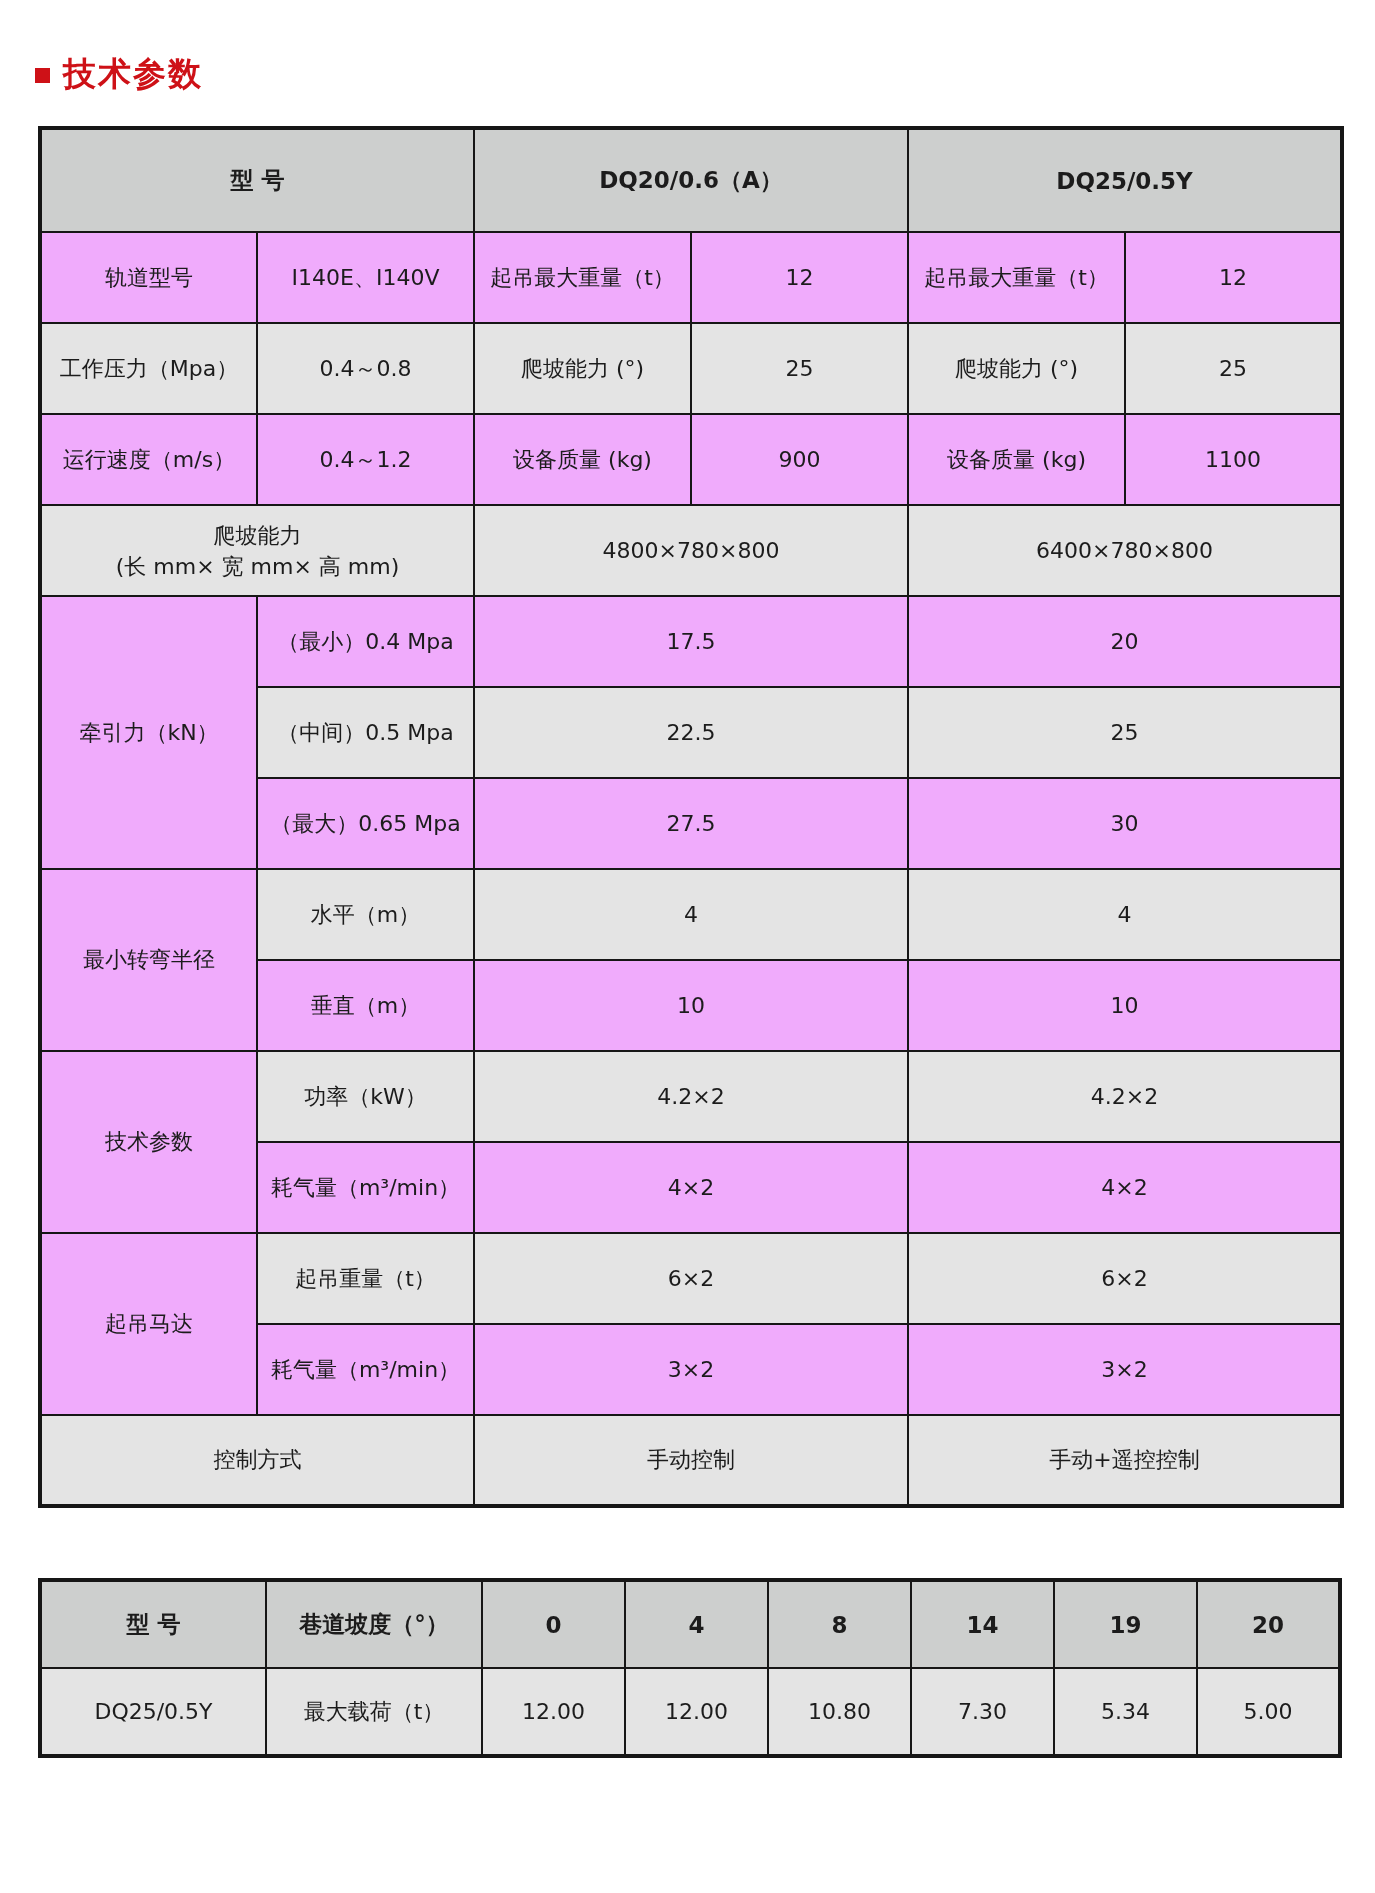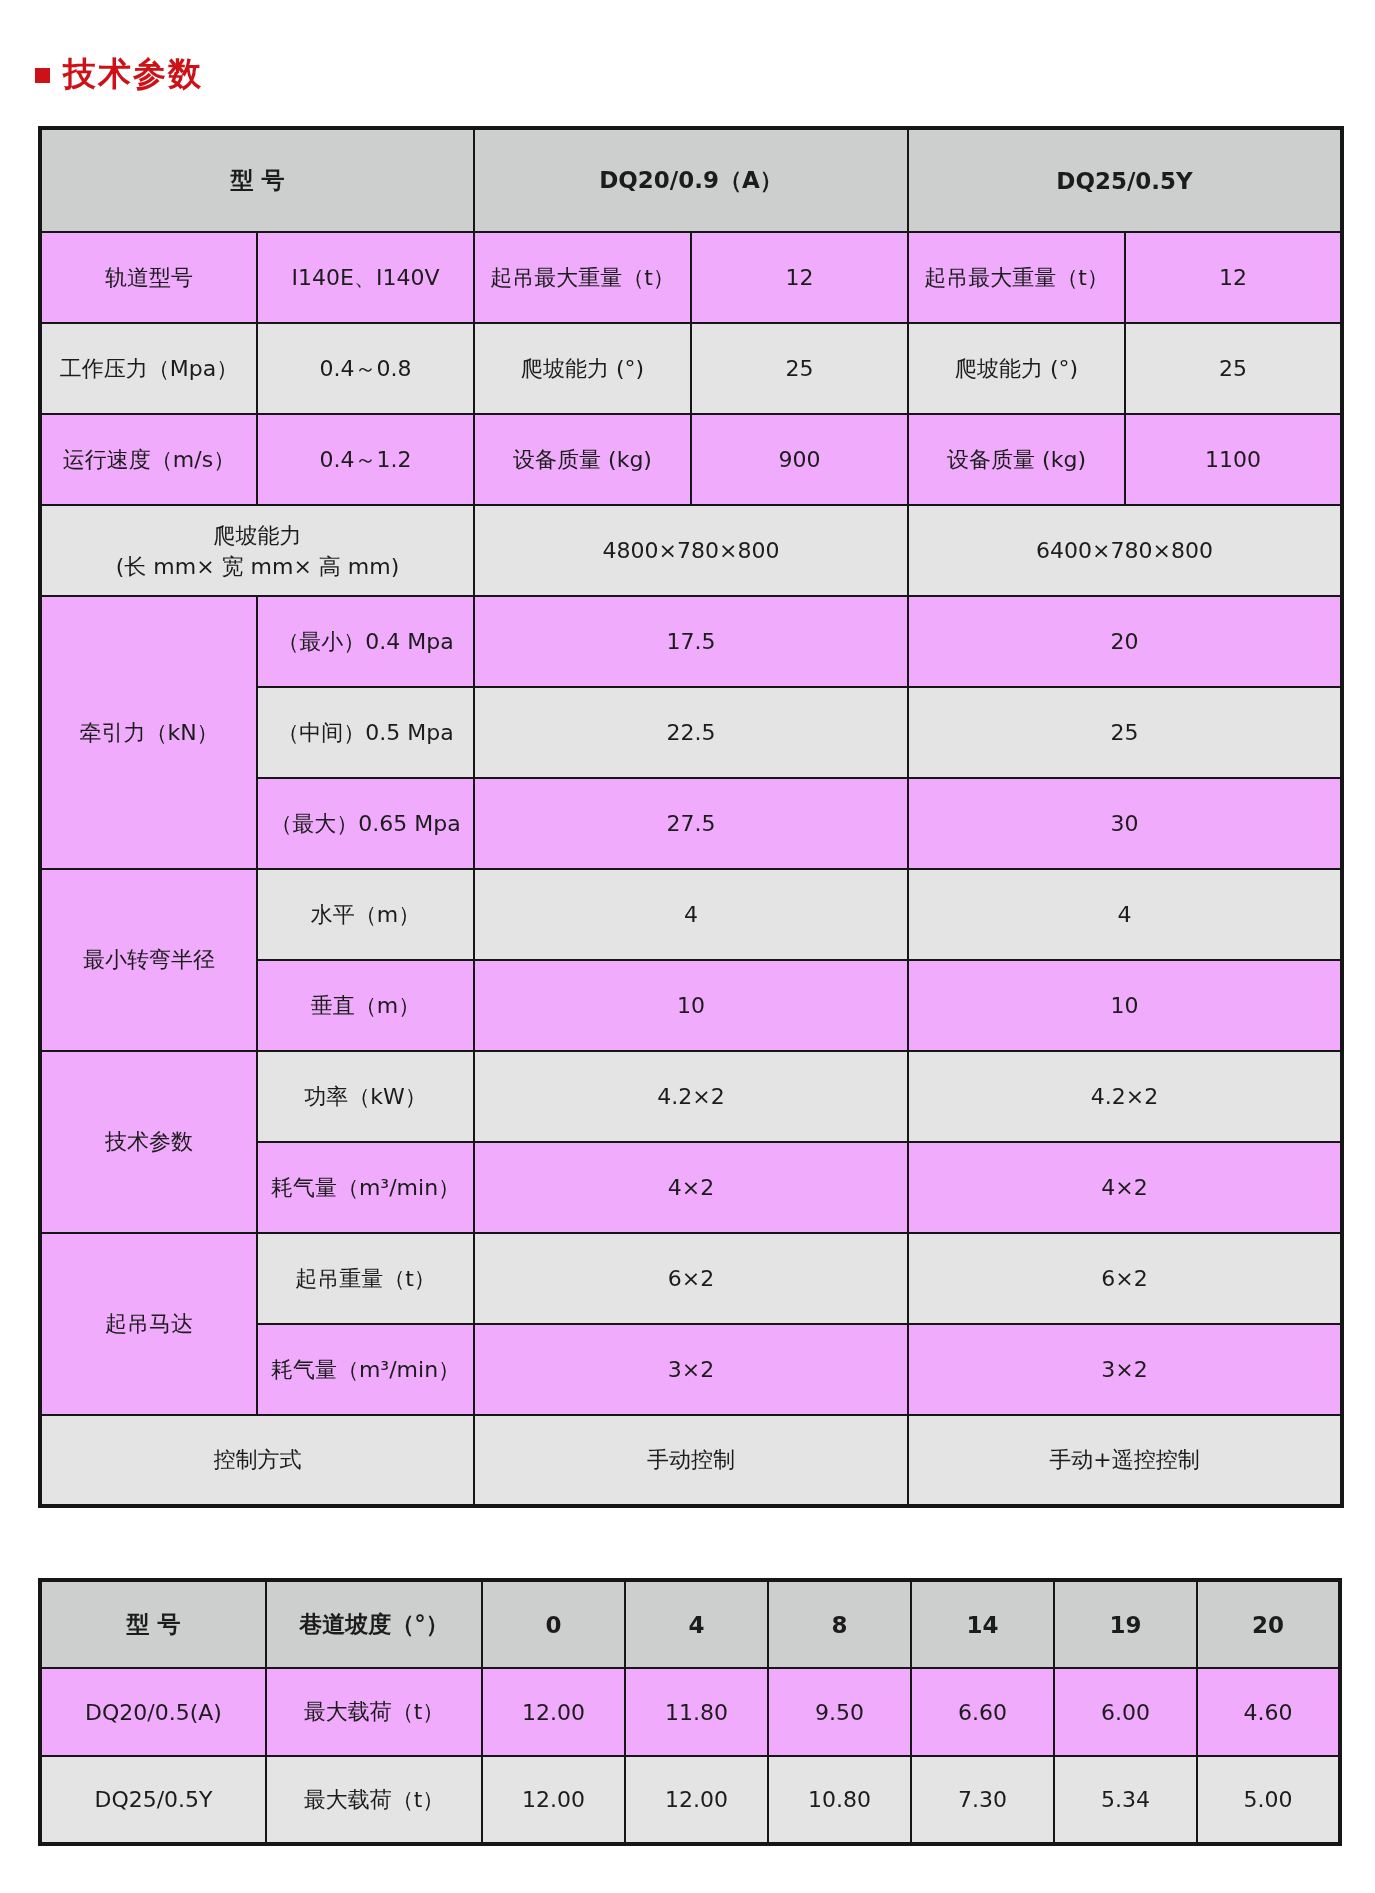"DQ20/0.9（A）" th.head-bg { text: DQ20/0.9 -> DQ20/0.6 }
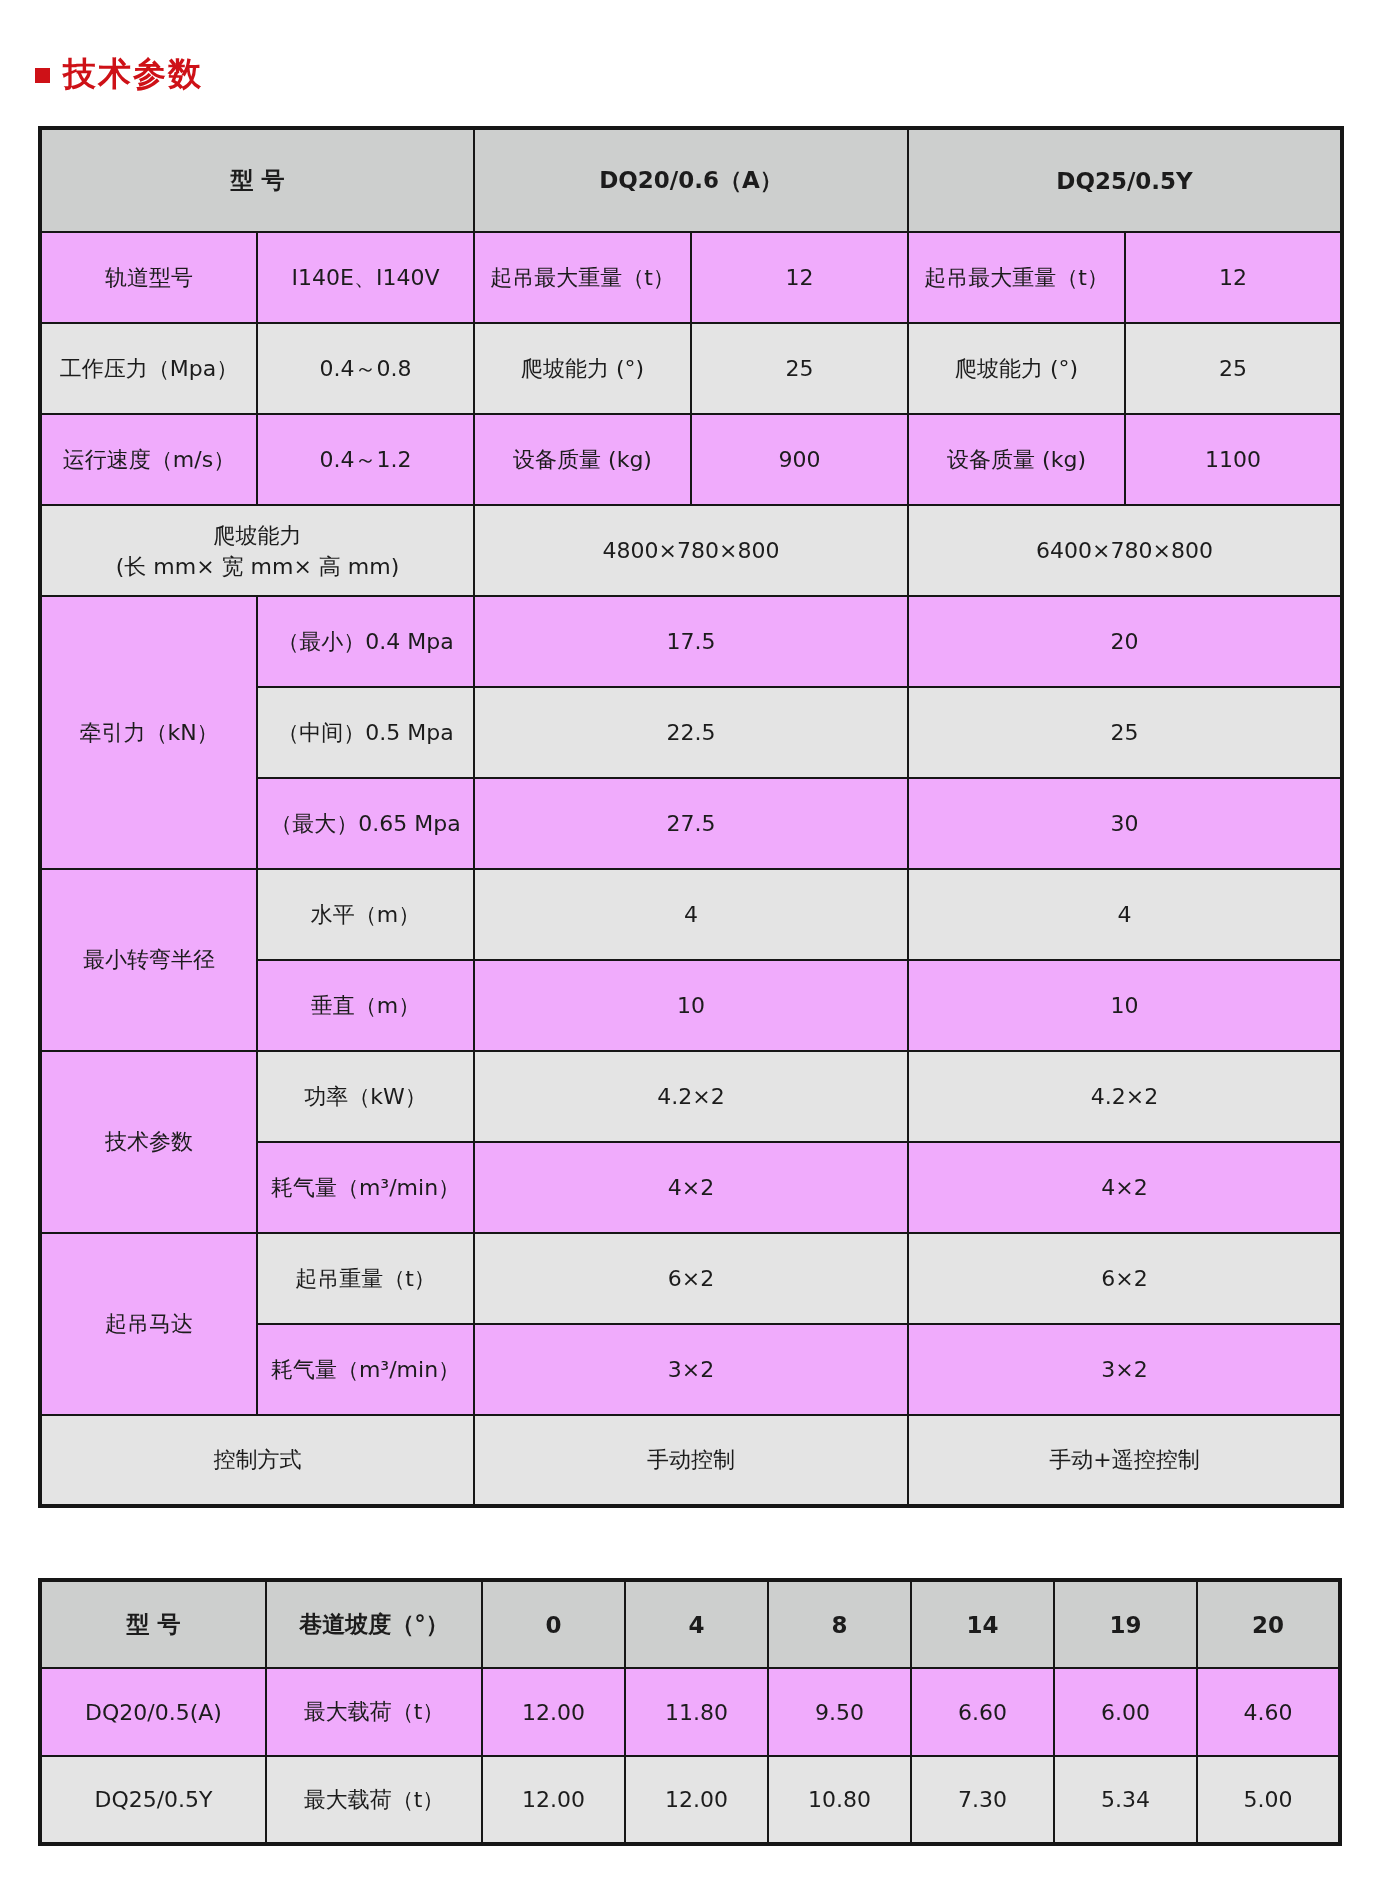"DQ20/0.5(A)" tr { html: <tr> <td>DQ20/0.5(A)</td> <td>最大载荷（t）</td> <td>12.00</td> <td>11.80</td> <td>9.50</td> <td>6.60</td> <td>6.00</td> <td>4.60</td> </tr> -> none }
